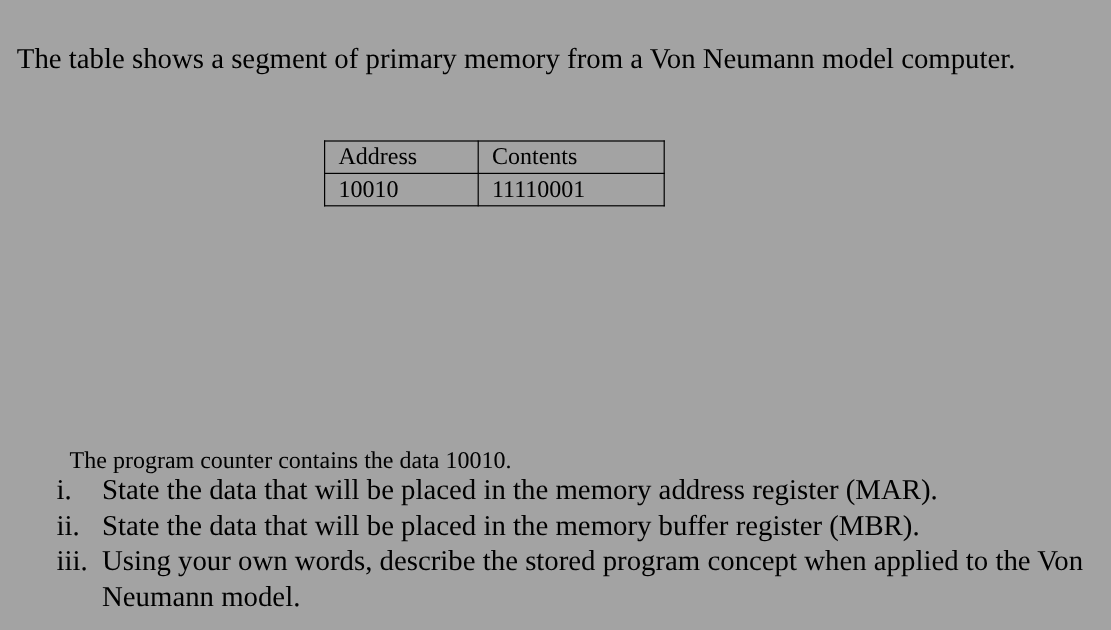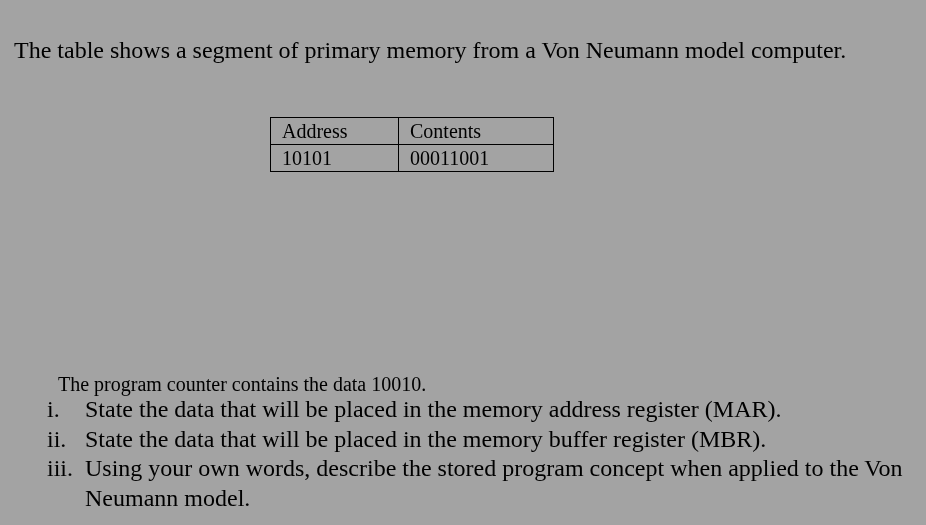"10010" tr { html: none -> <tr> <td>10010</td> <td>11110001</td> </tr> }
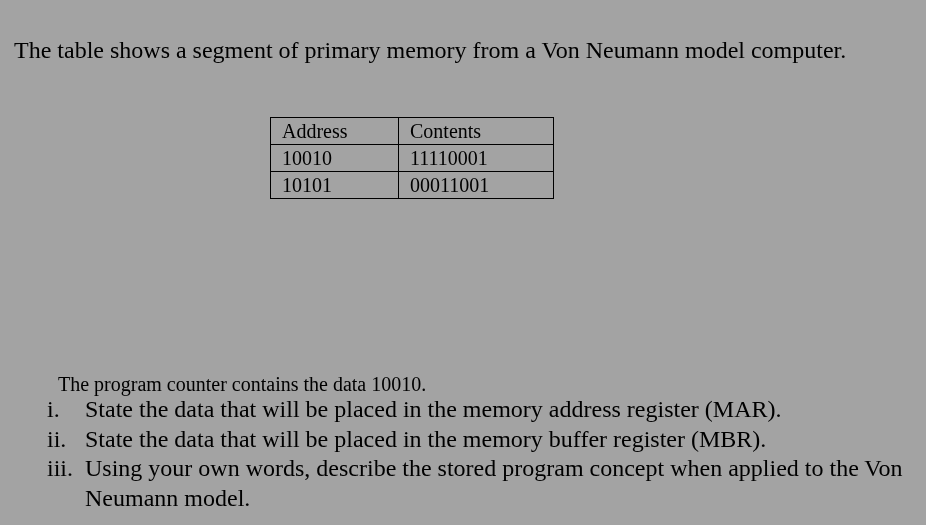"10101" tr { html: <tr> <td>10101</td> <td>00011001</td> </tr> -> none }
